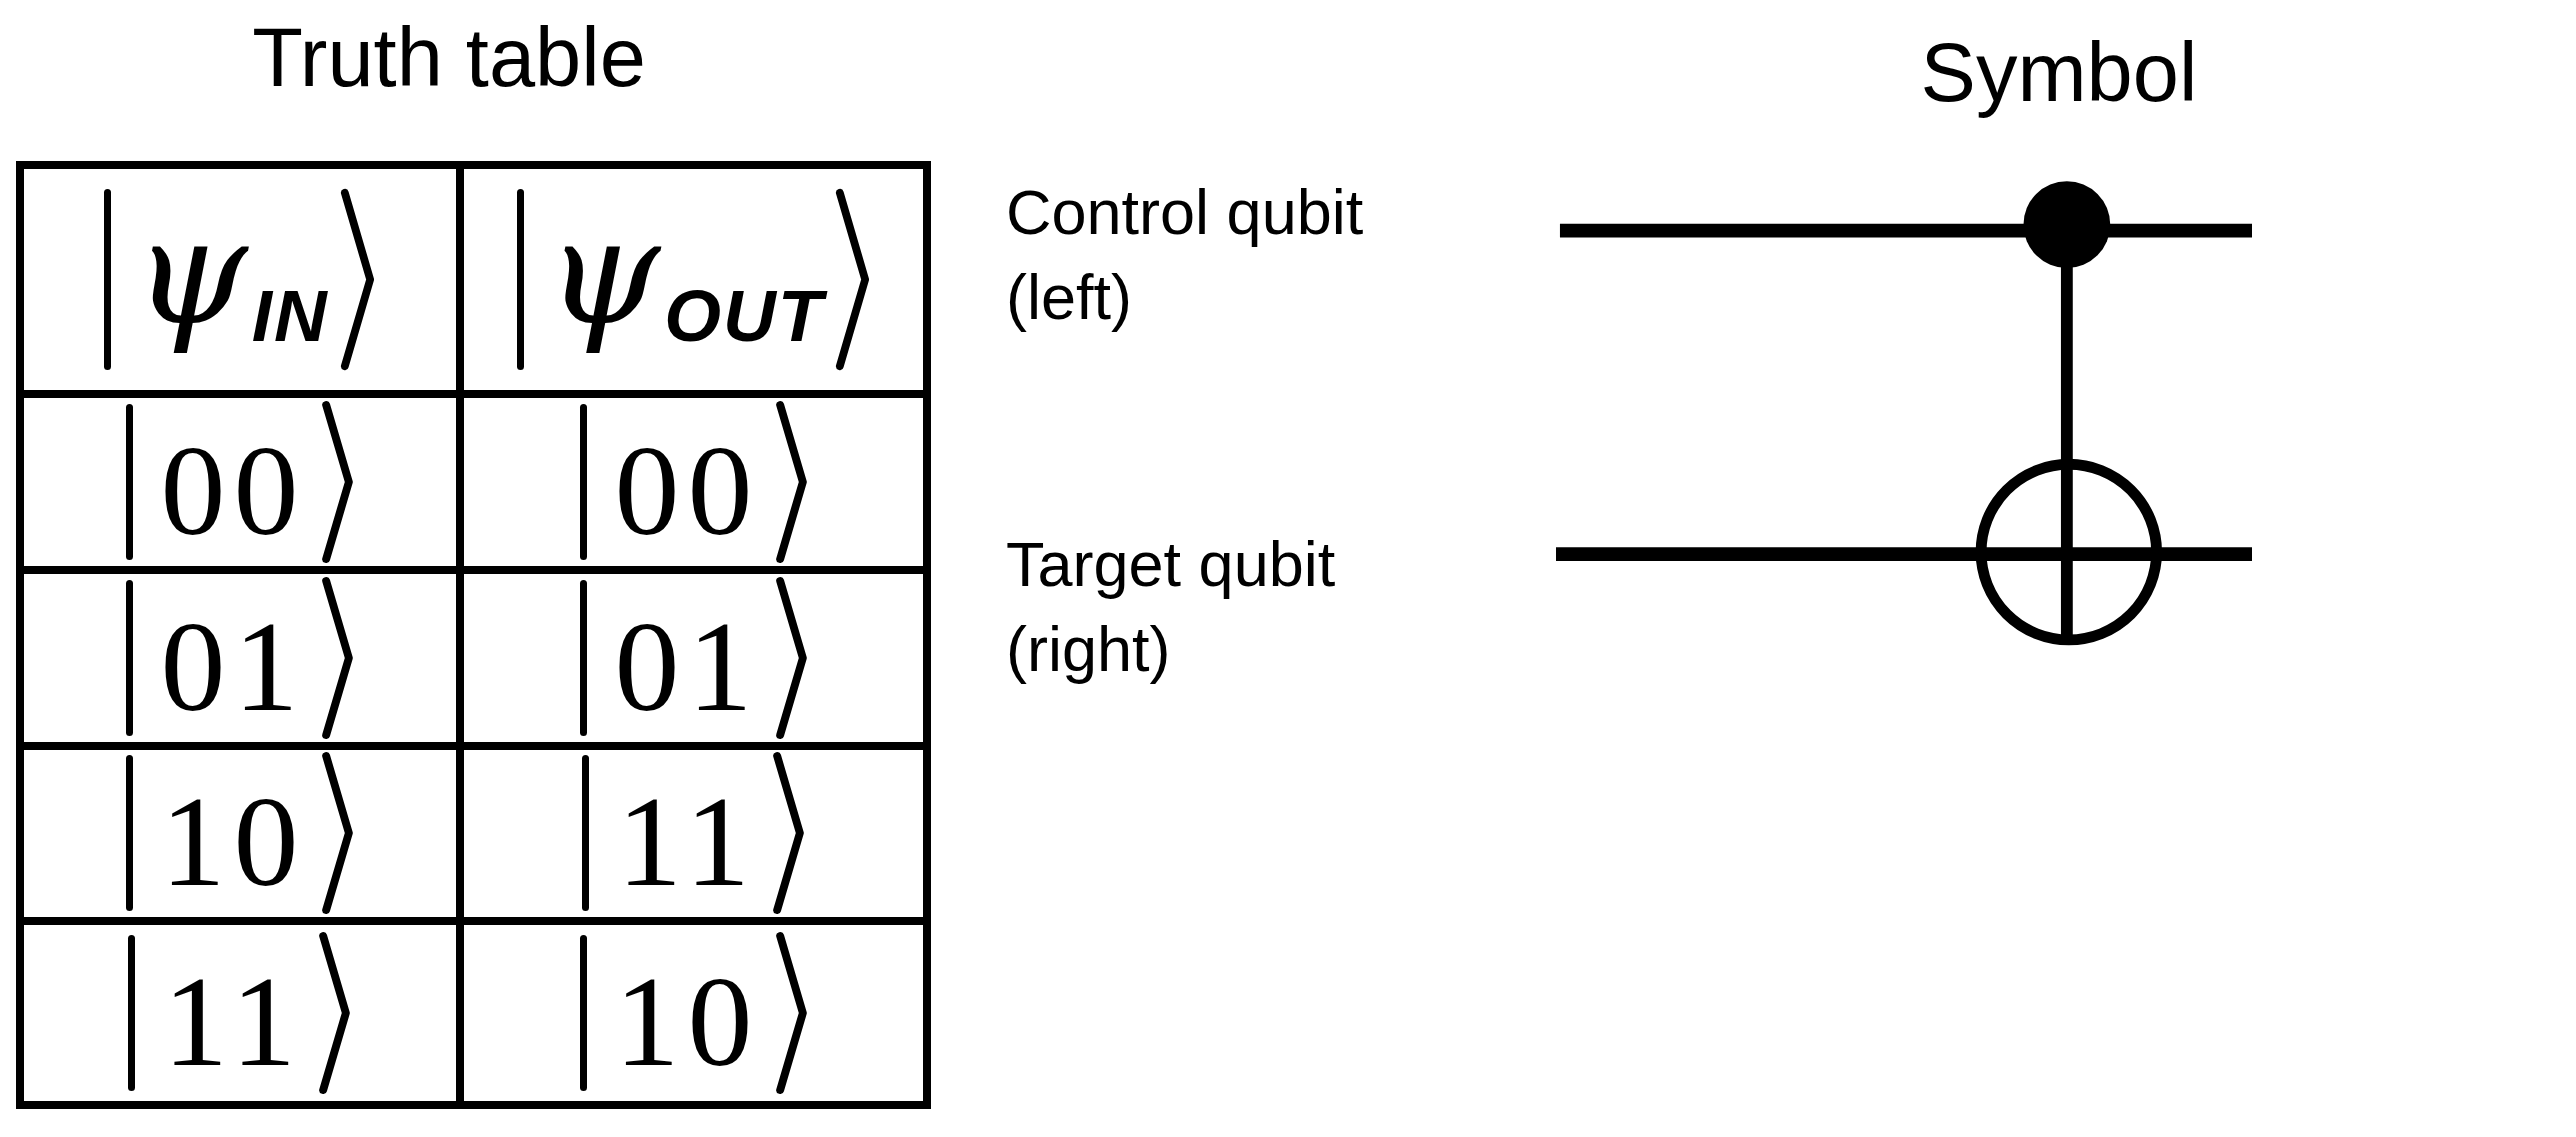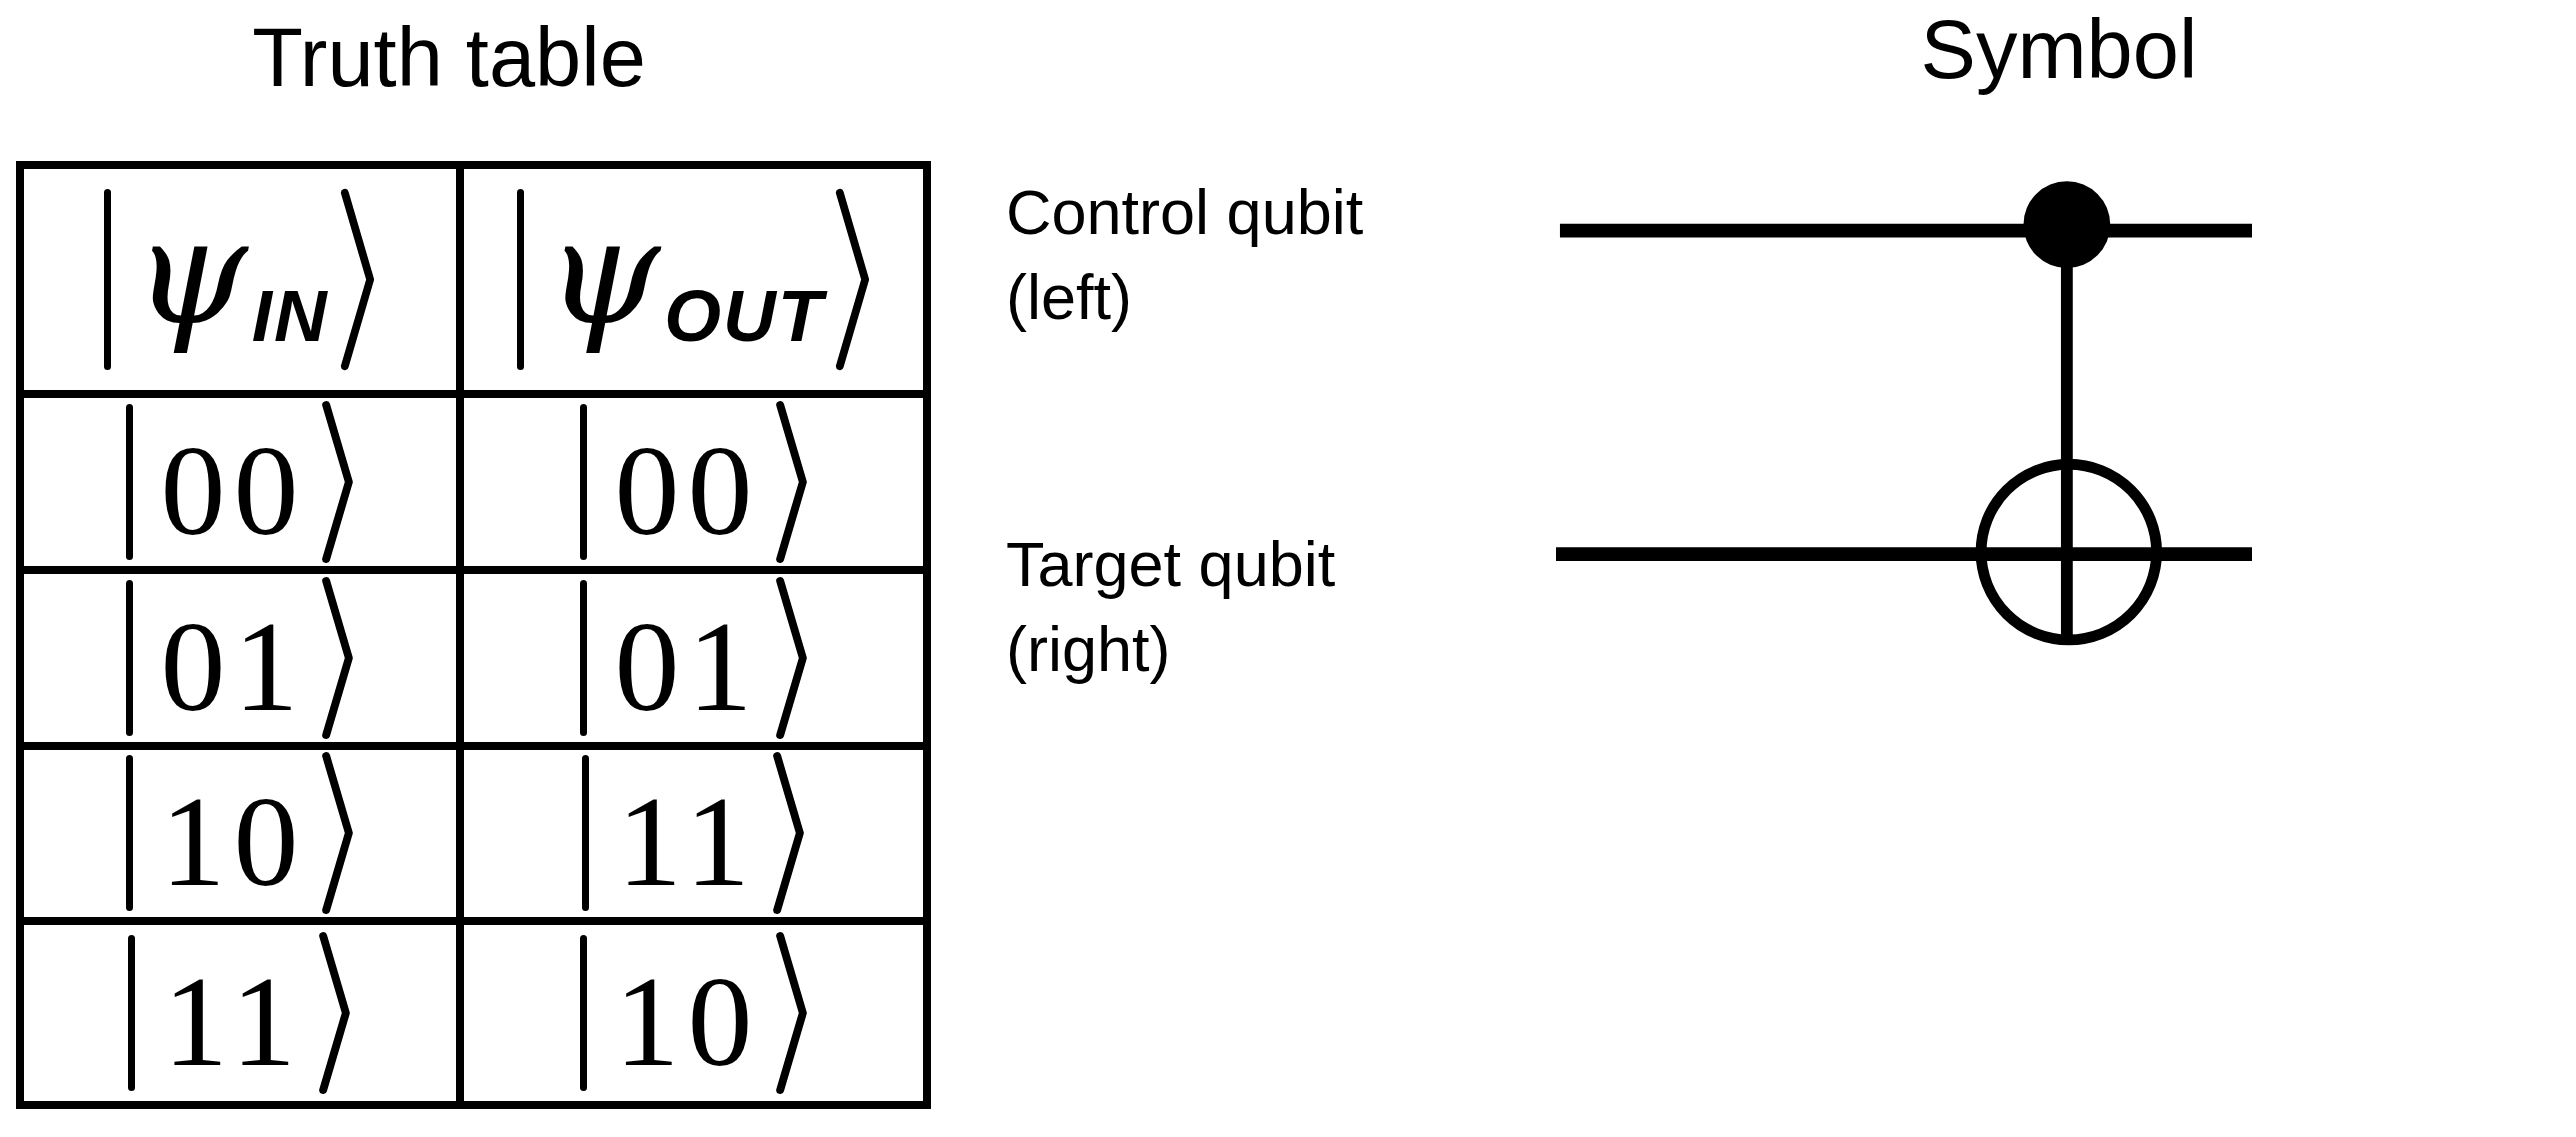"Symbol" #symbol-title { top: 0 -> 23px }
